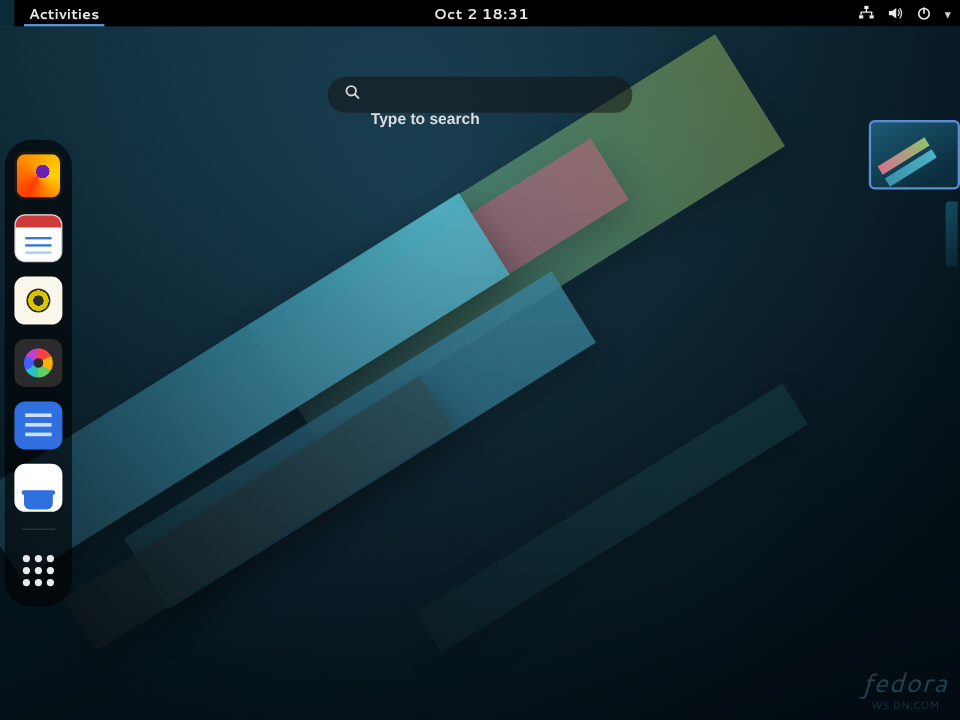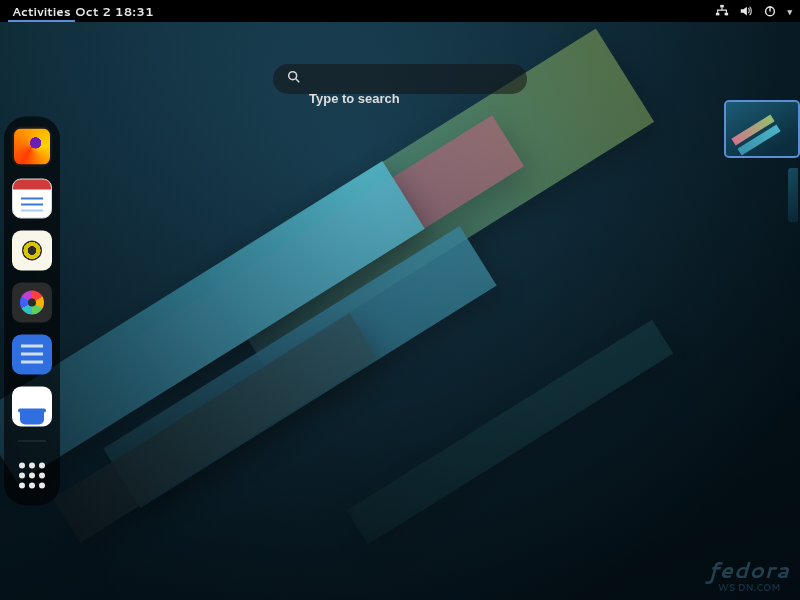"Activities" .topbar { left: 0 -> 12px }
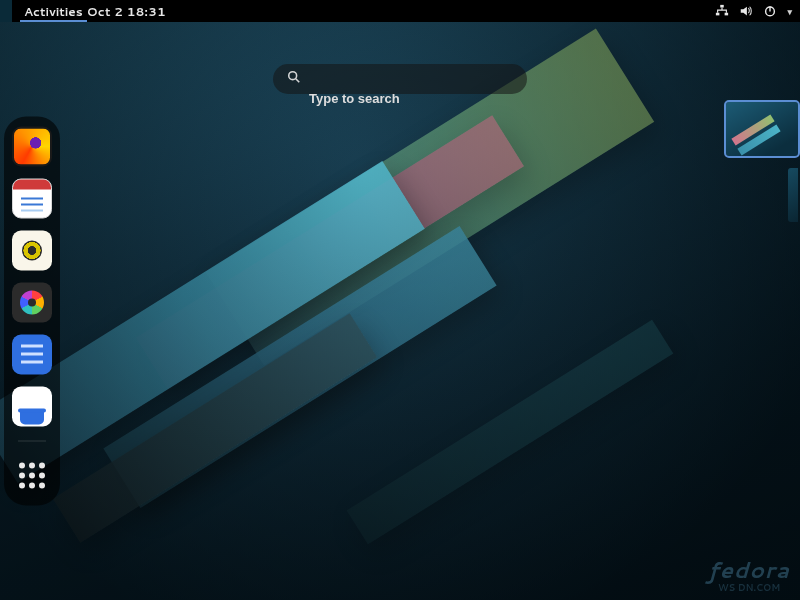"Oct 2 18:31" .topbar .clock { text-align: left -> center }
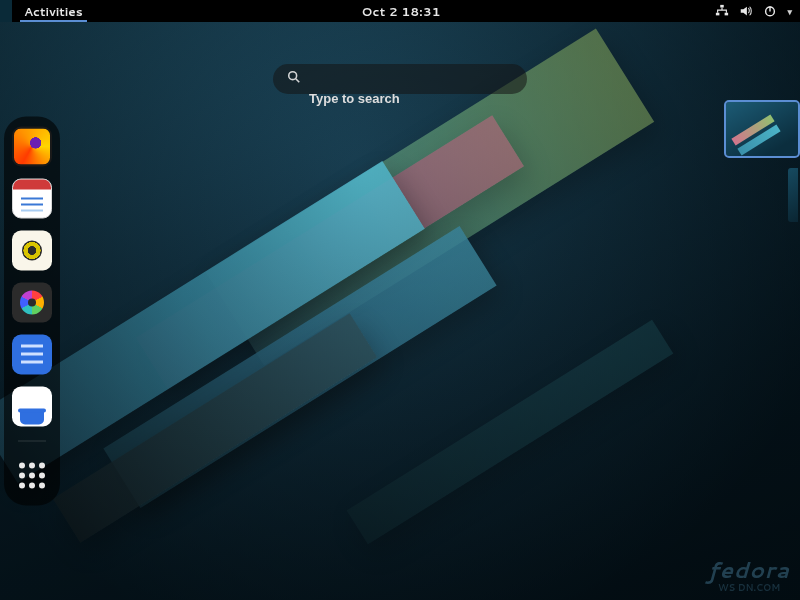"fedora" .watermark { font-weight: 700 -> 400 }
